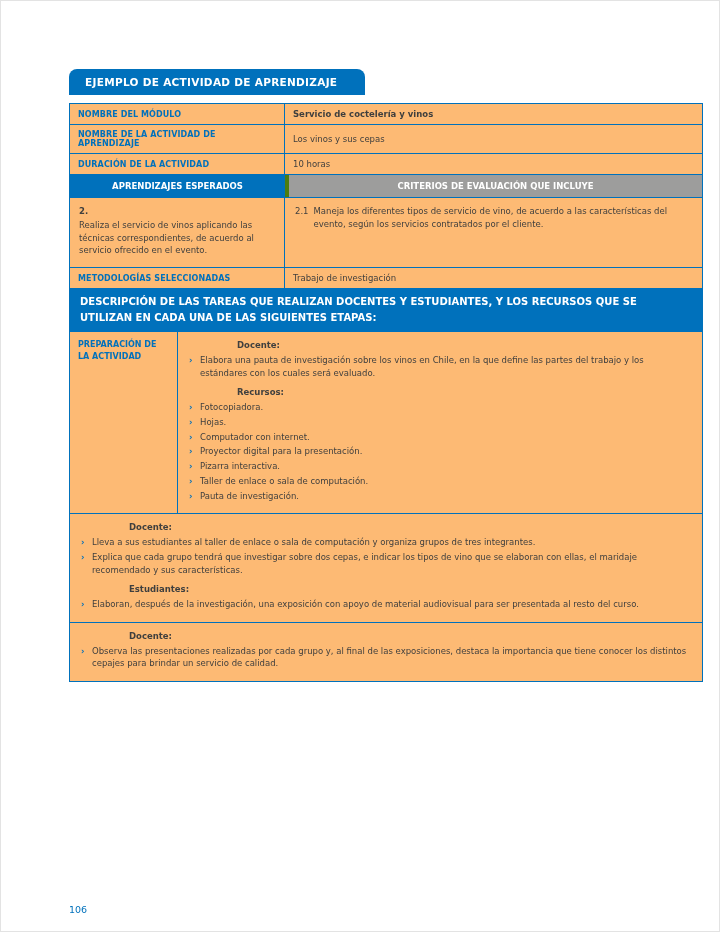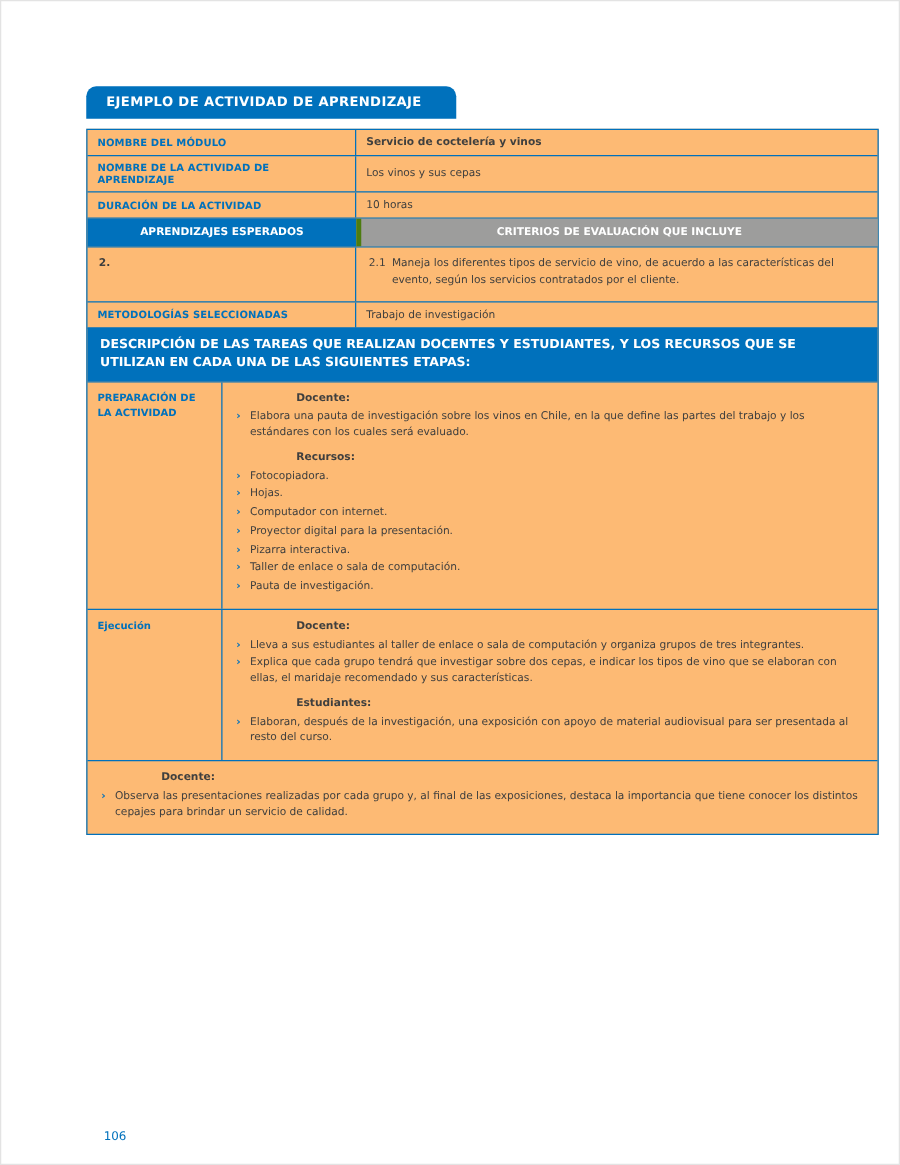"Realiza el servicio de vinos" div { html: none -> <div>Realiza el servicio de vinos aplicando las técnicas correspondientes, de acuerdo al servicio ofrecido en el evento.</div> }
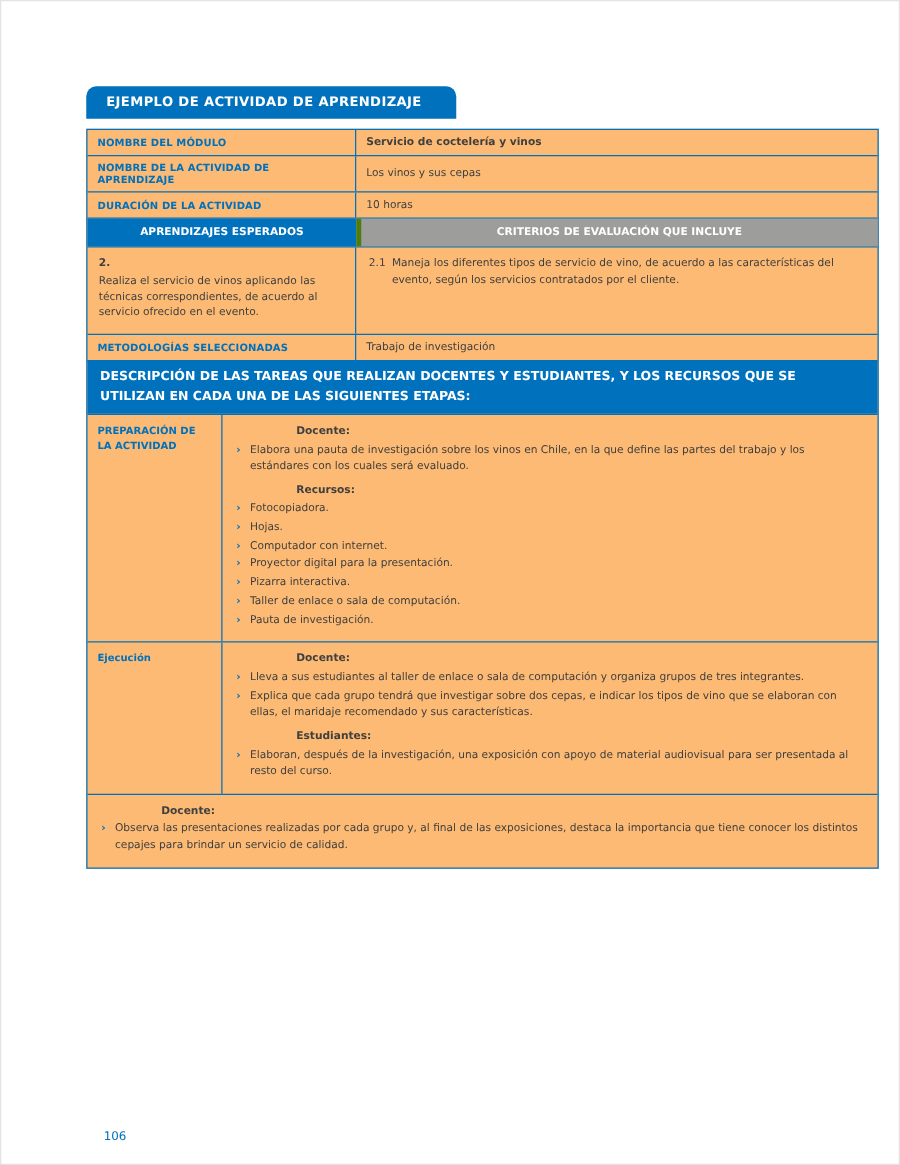"Ejecución" div.stage-label { html: <div>Ejecución</div> -> none }
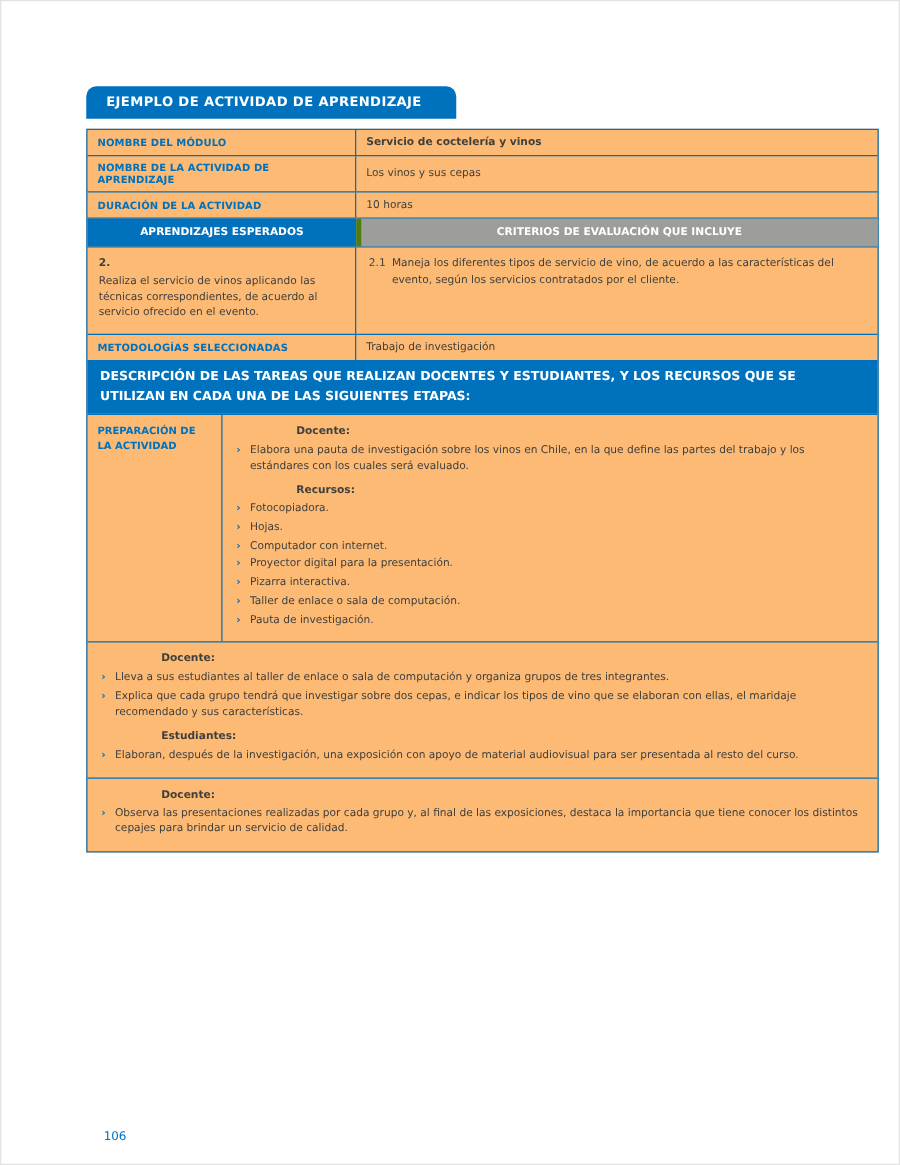"106" .footer { margin-left: 14px -> none }
